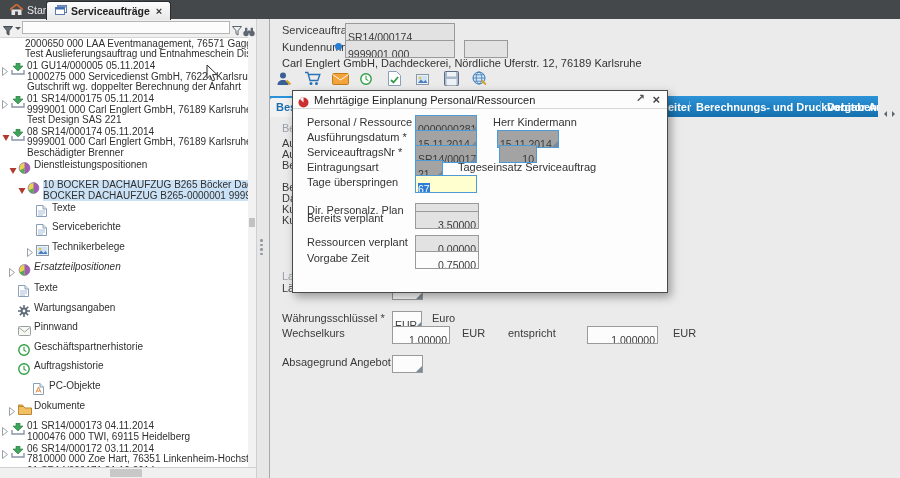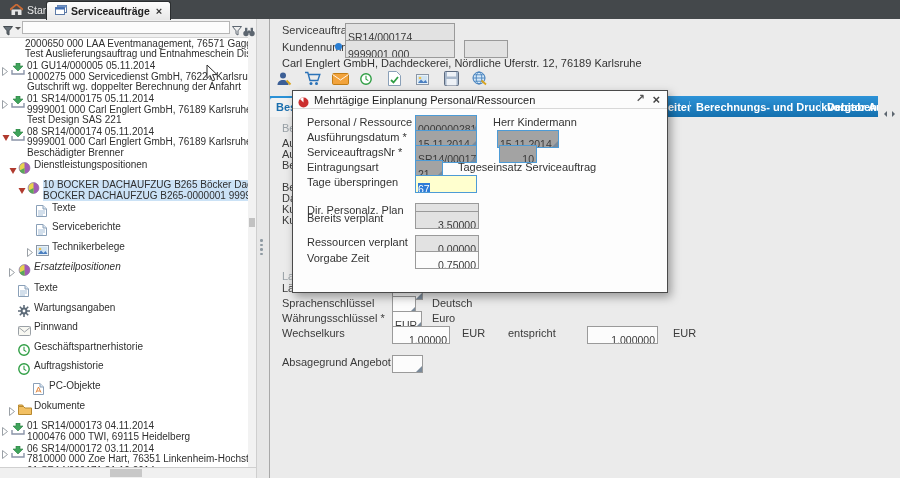"Sprachenschlüssel" div.frow { html: <div> <span>Sprachenschlüssel</span> <div></div> <span>Deutsch</span> </div> -> none }
